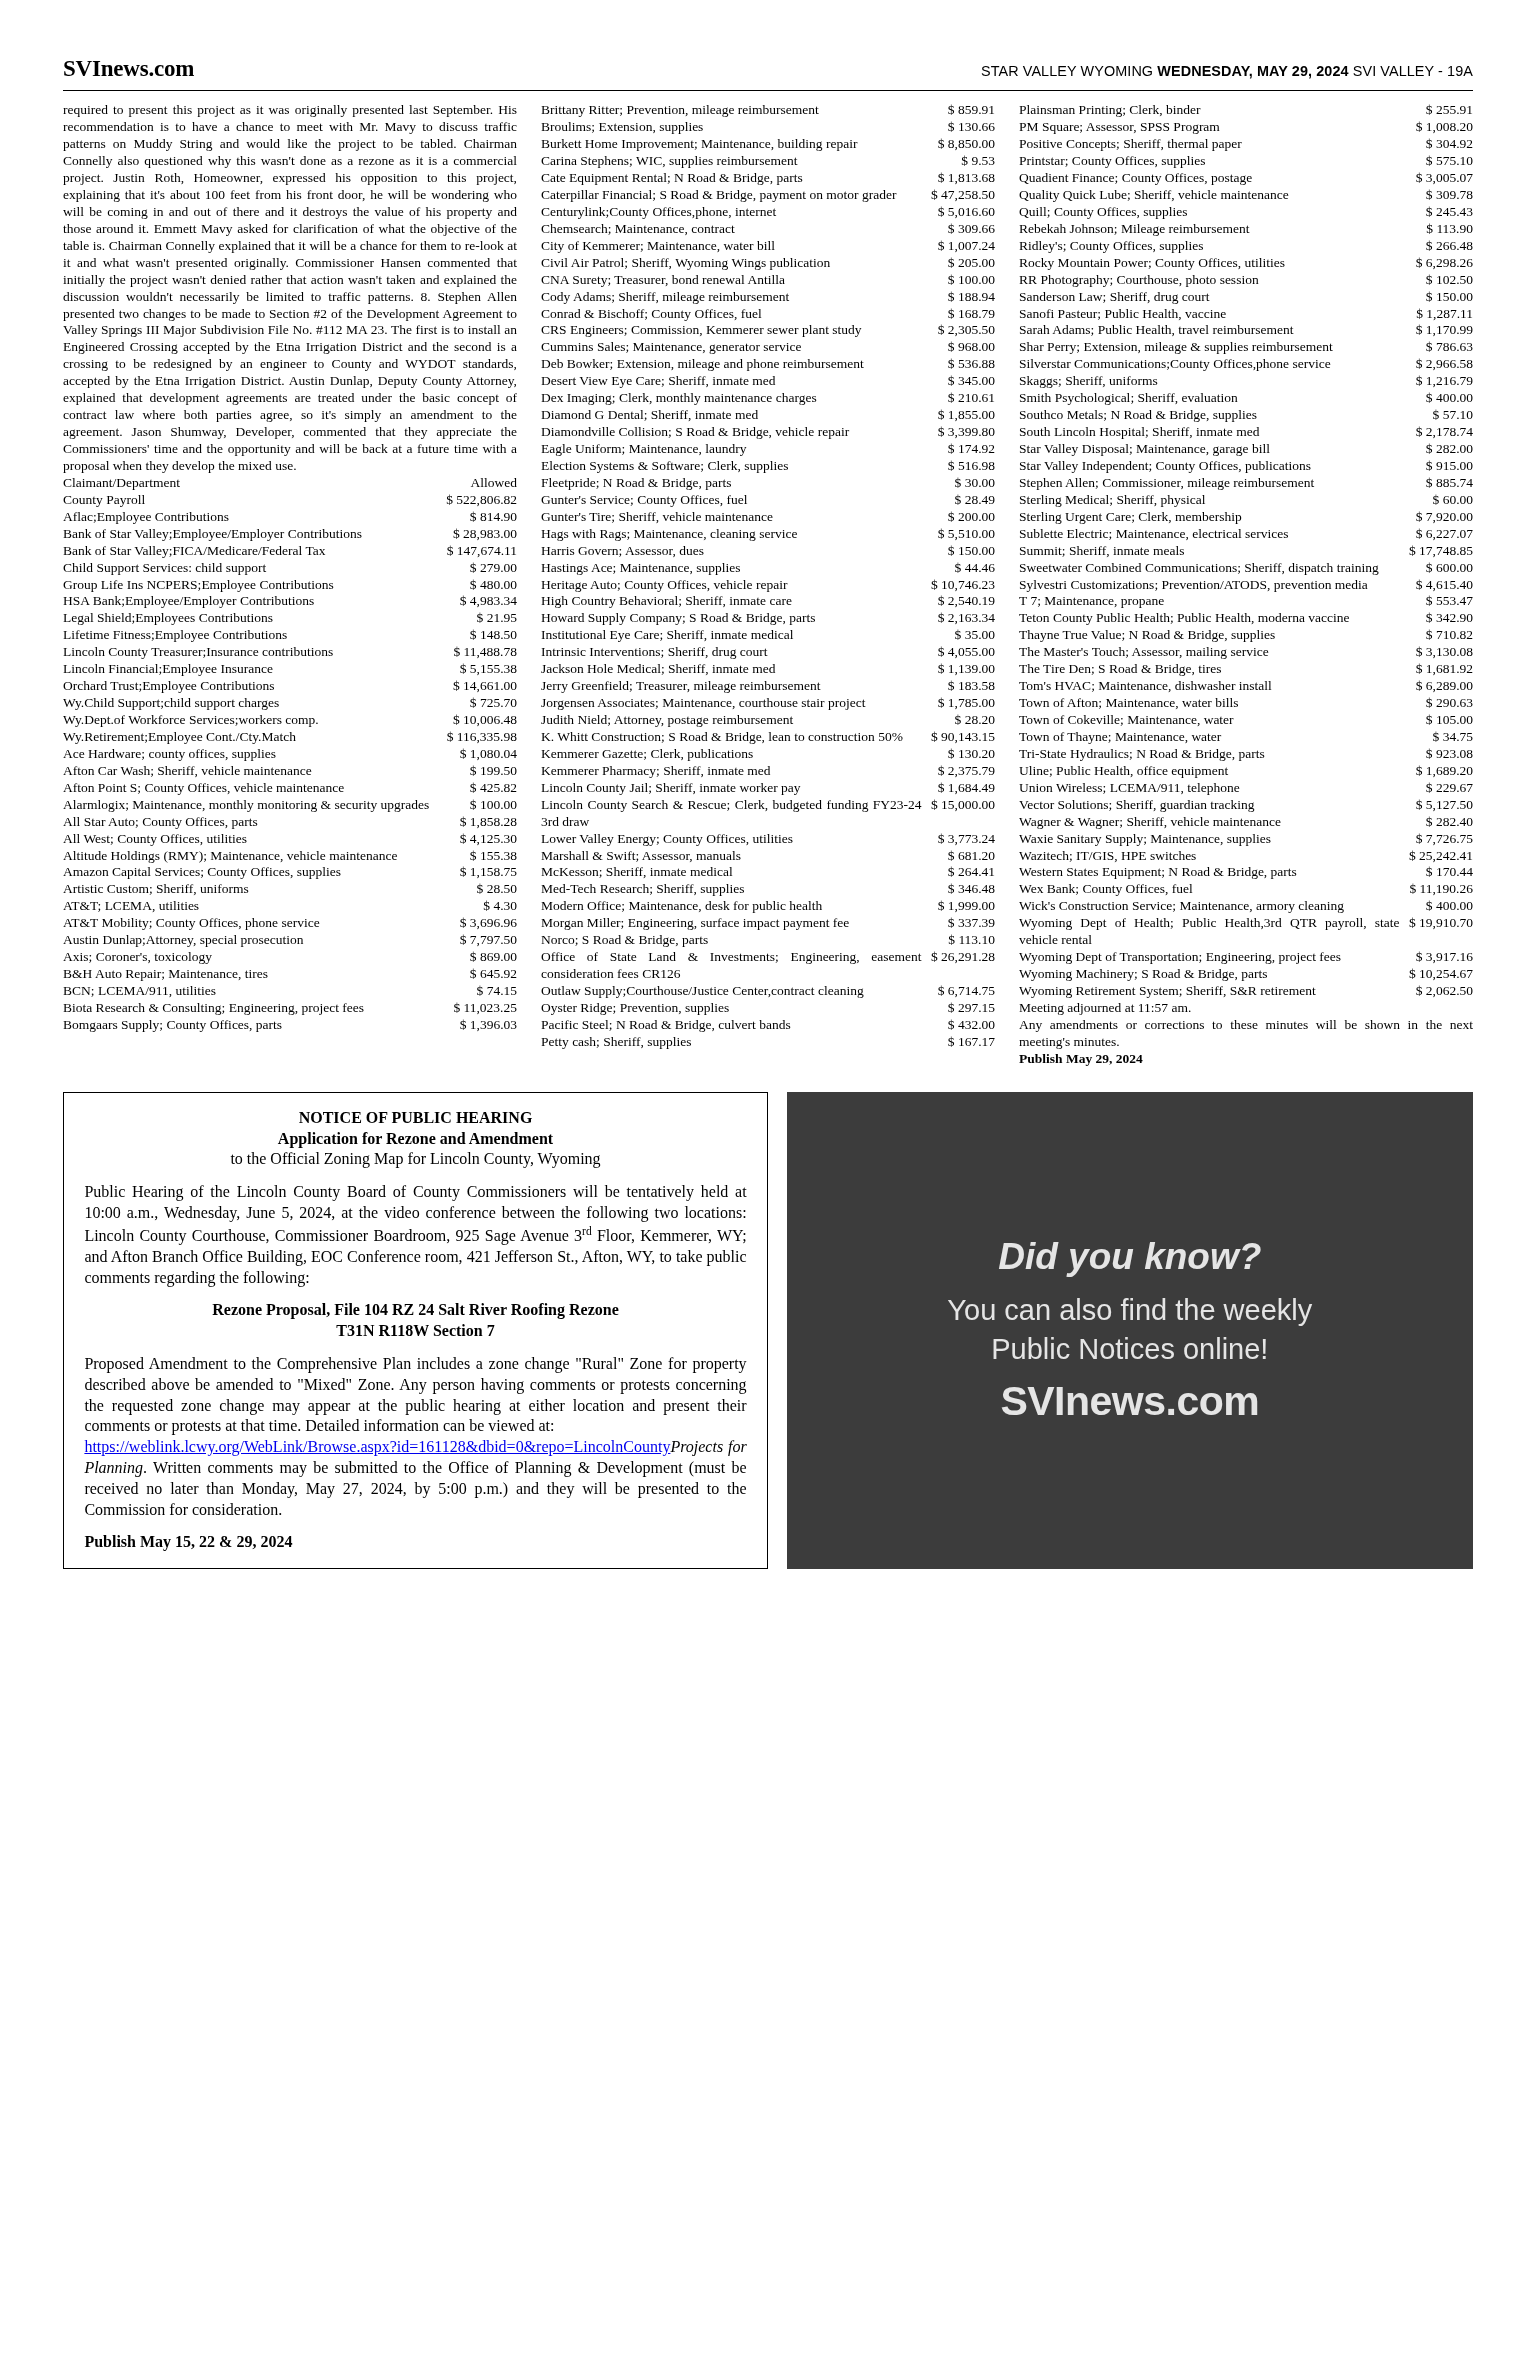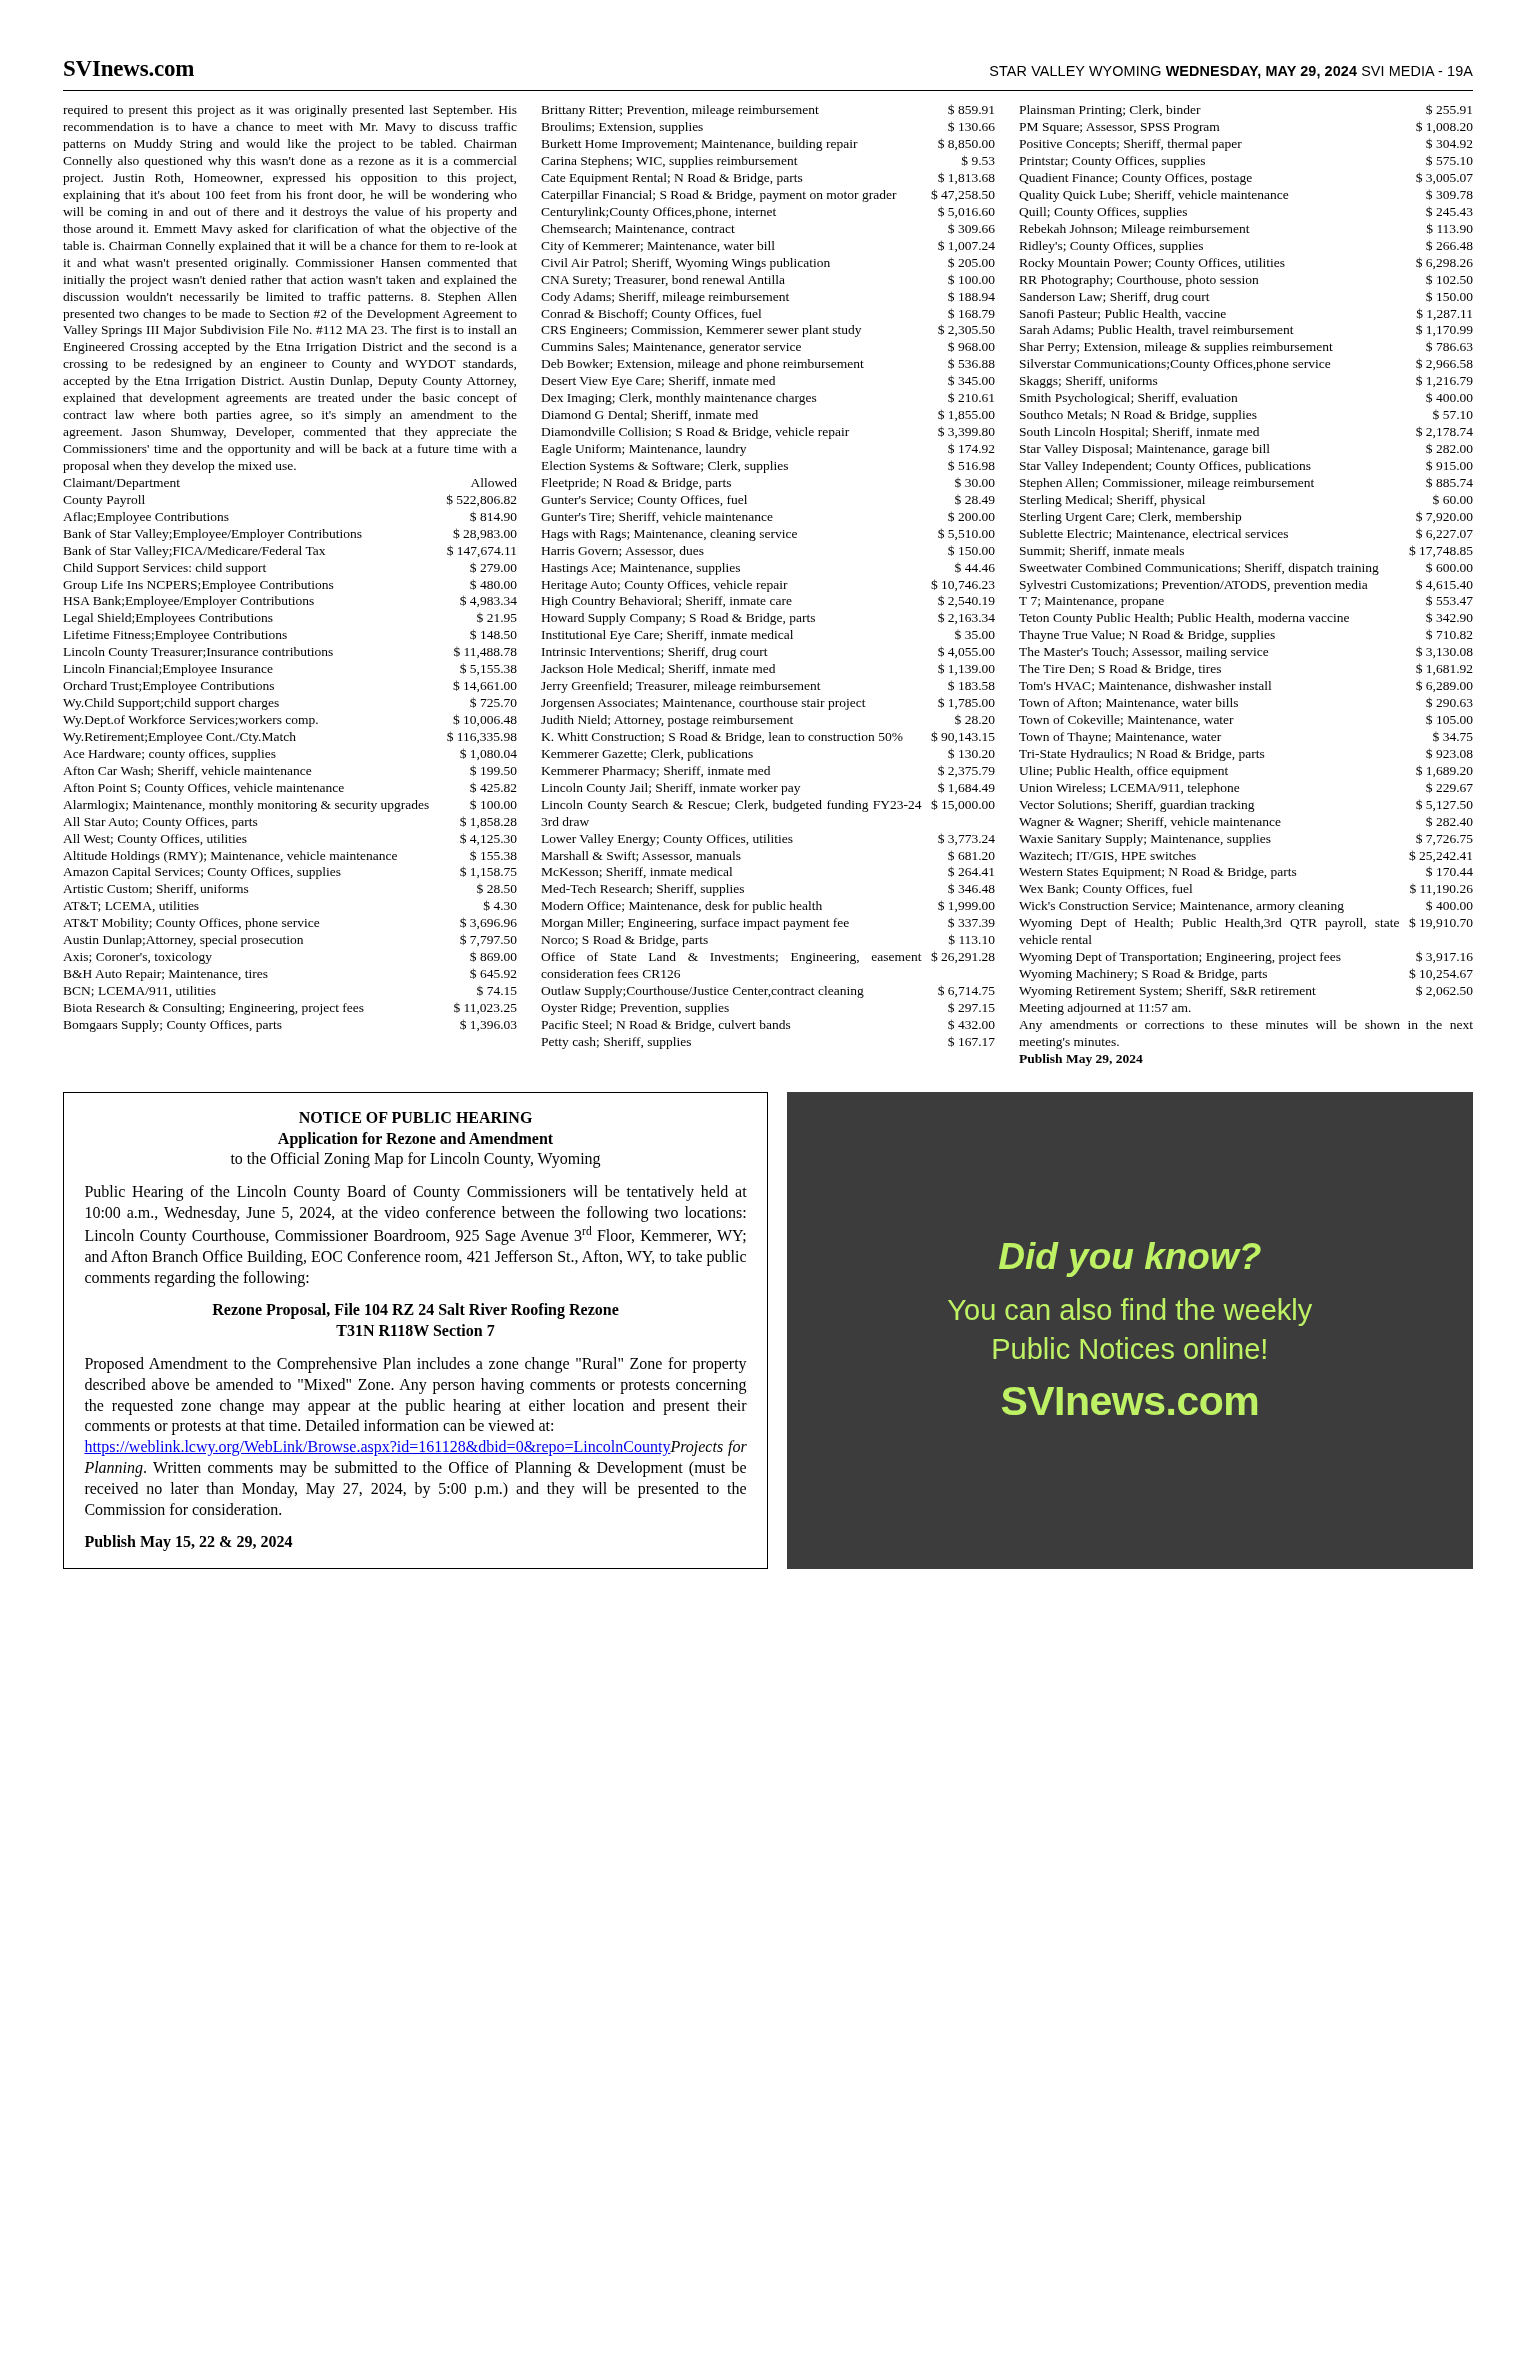"SVI MEDIA - 19A" span { text: MEDIA -> VALLEY }
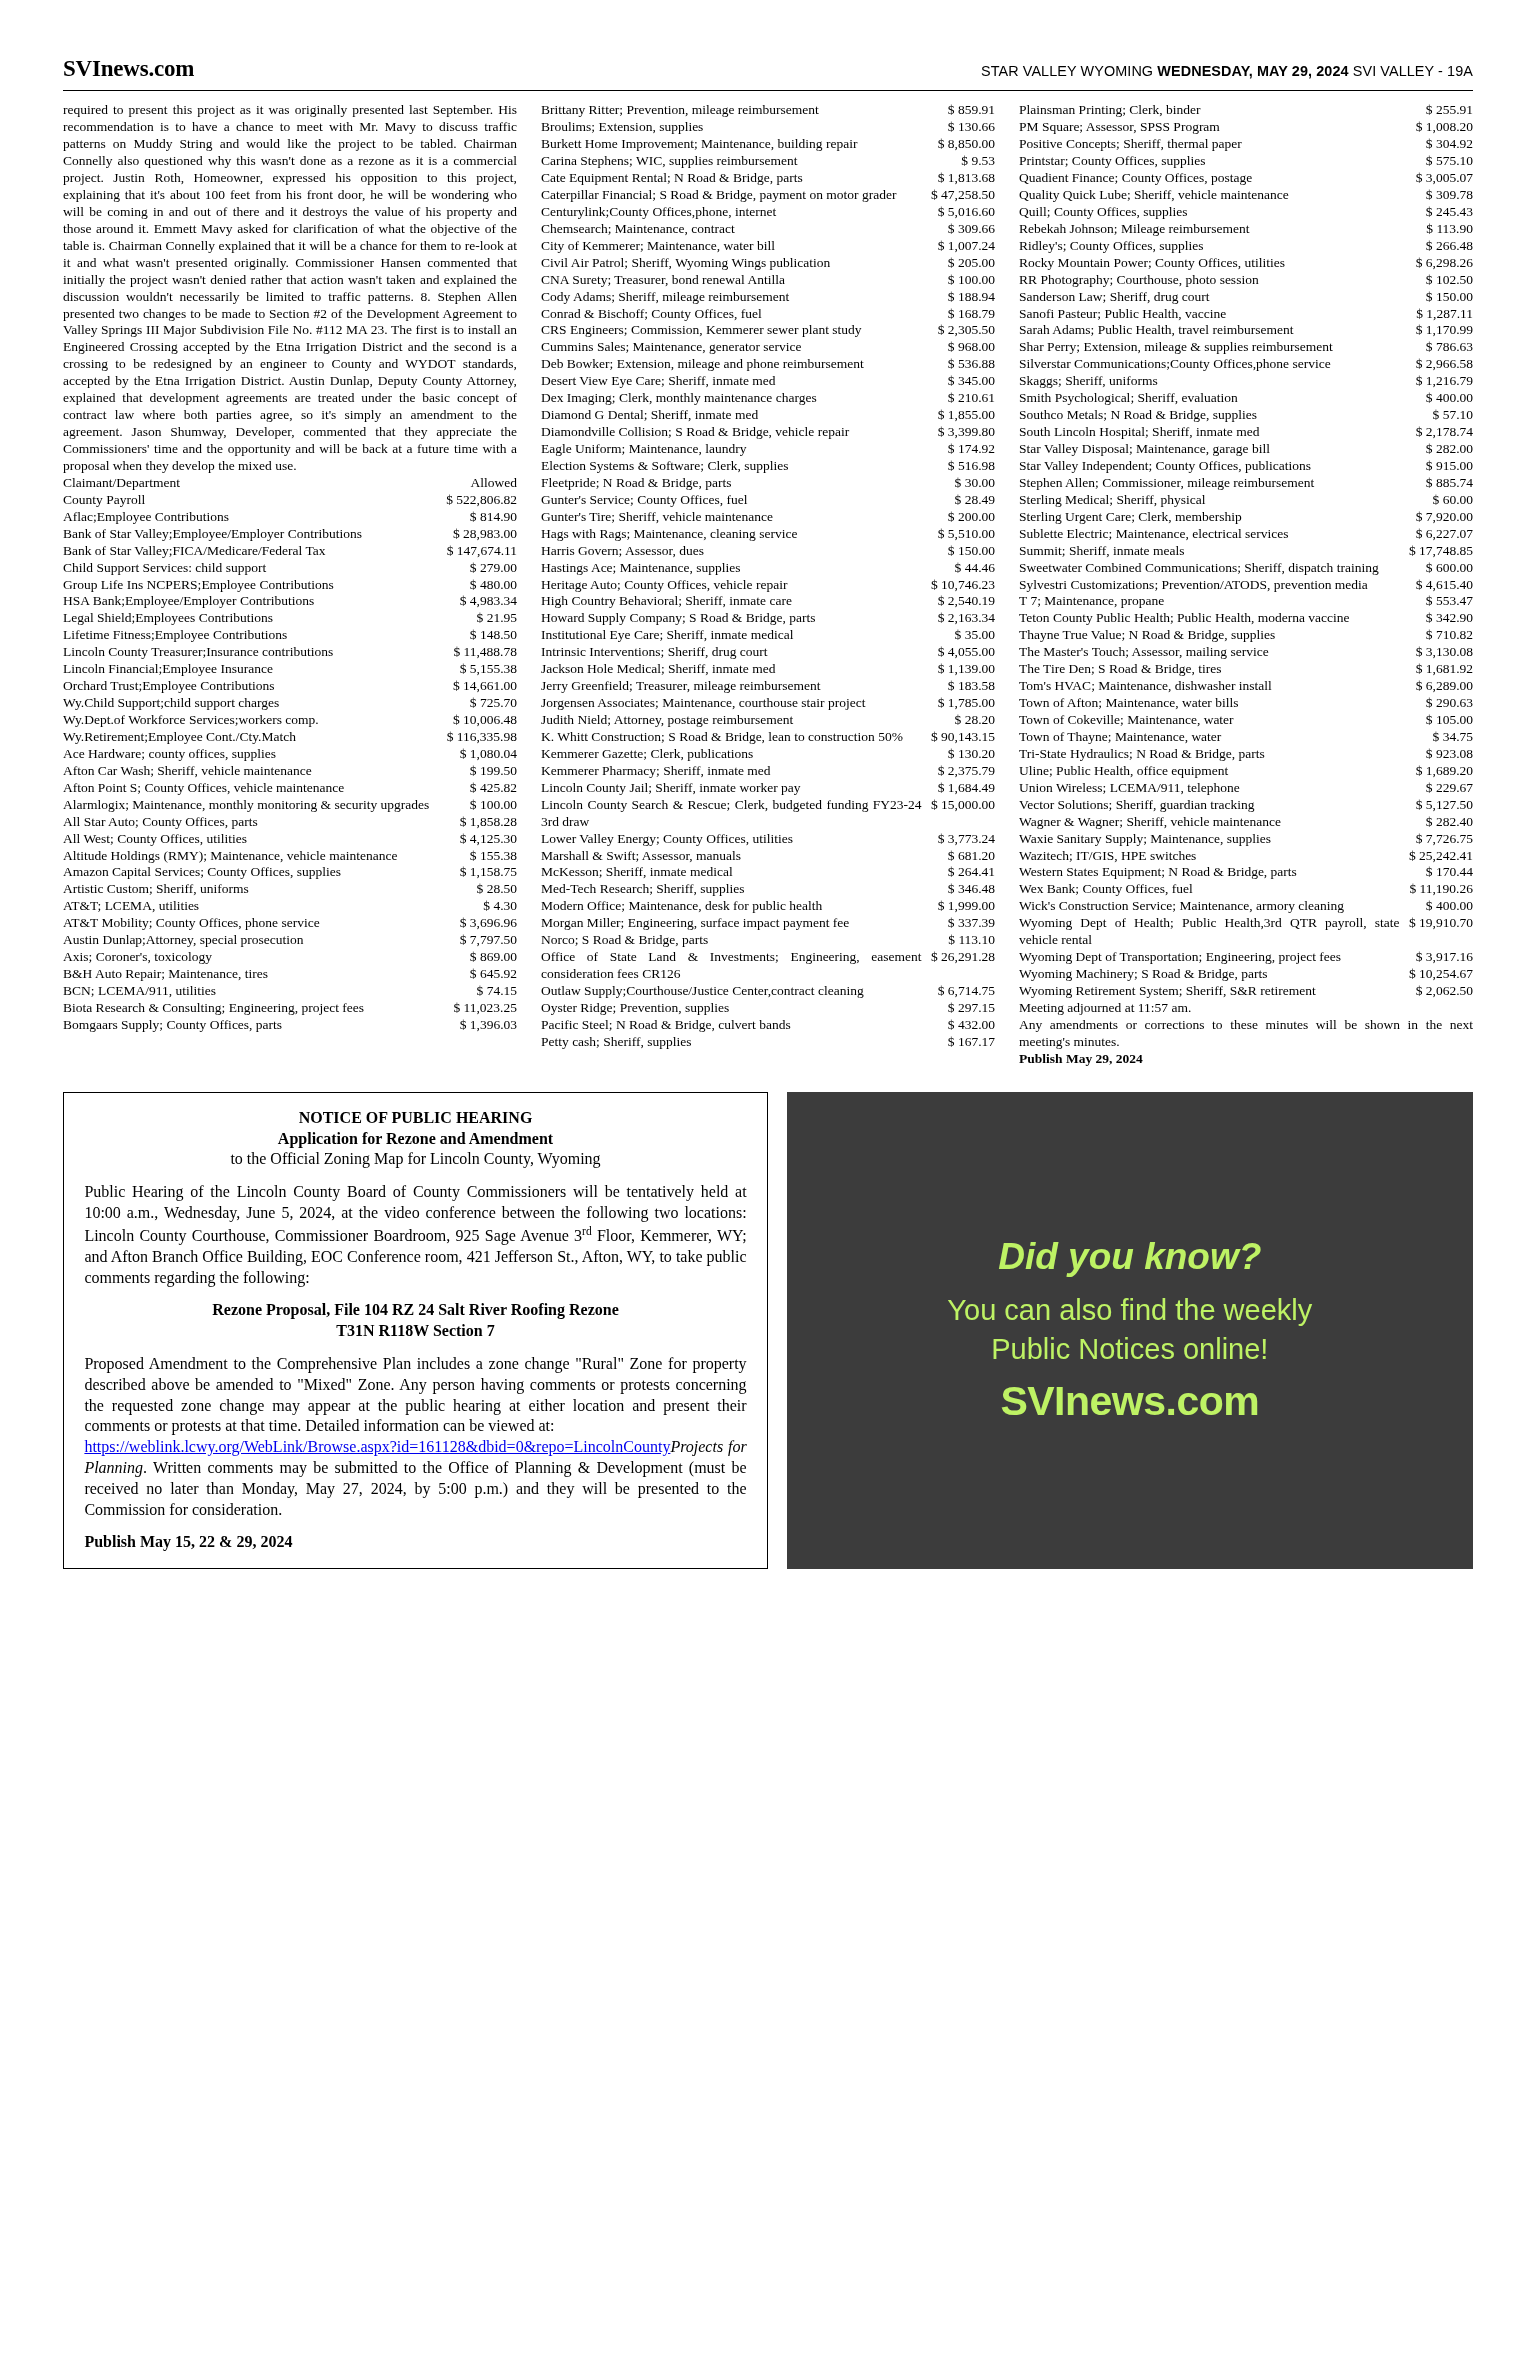"Did you know?" .ad-box { color: #bef264 -> #e5e5e5 }
